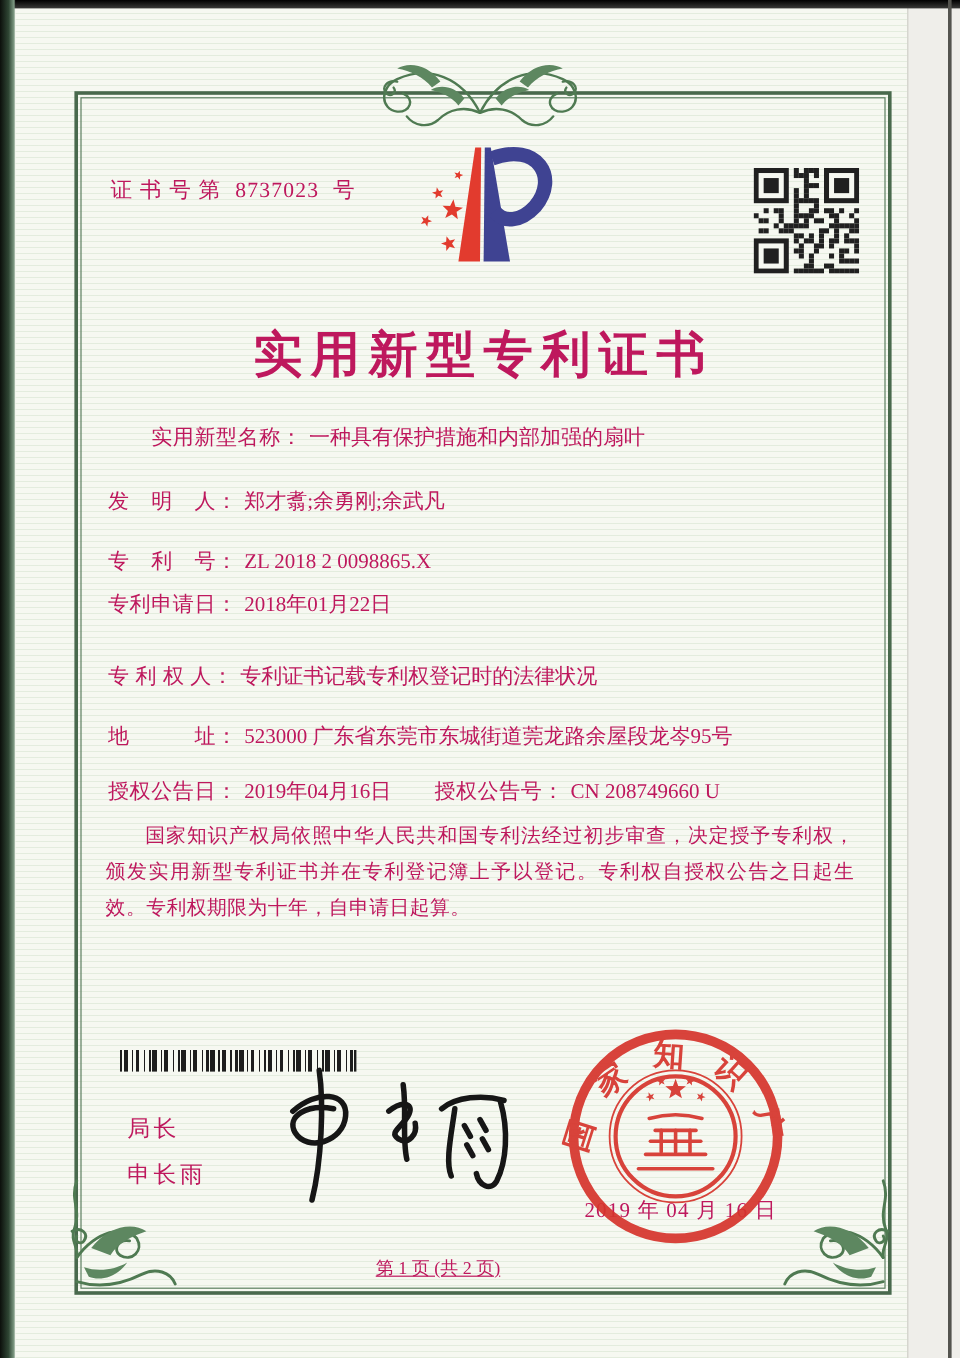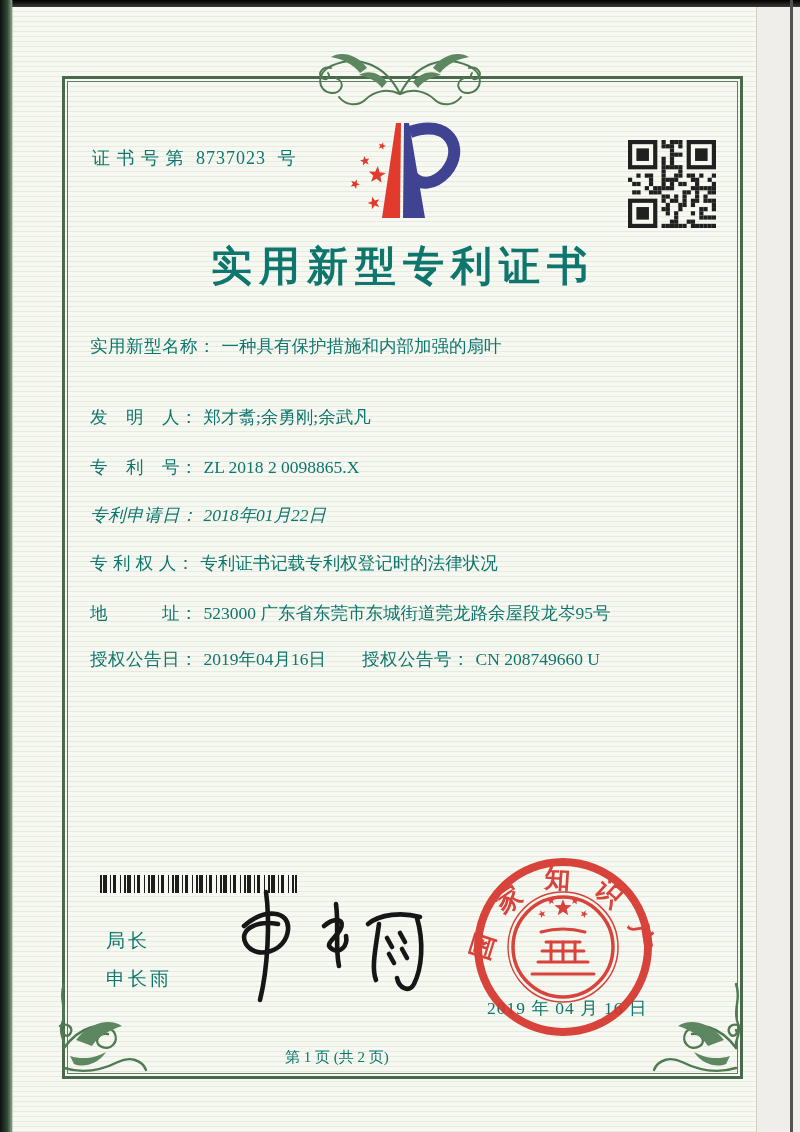"证 书 号 第 8737023" .page { color: #0f766e -> #be185d }
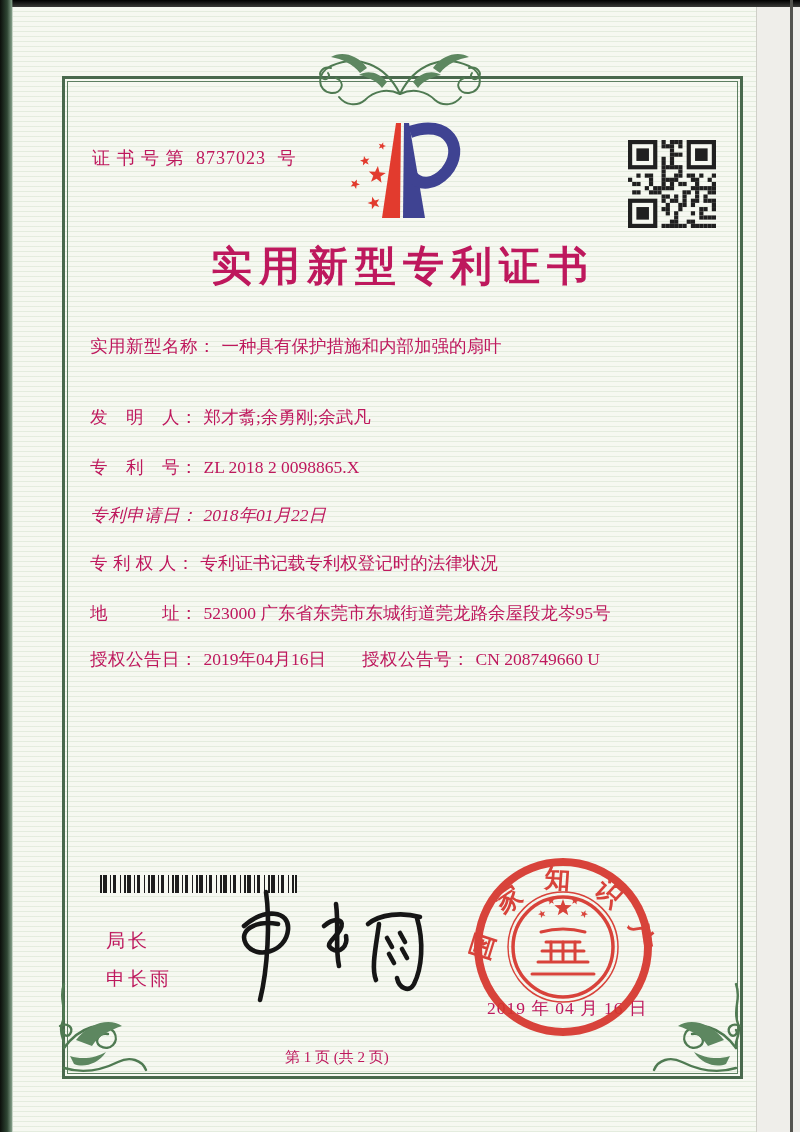"实用新型专利证书" .title { top: 239px -> 268px }
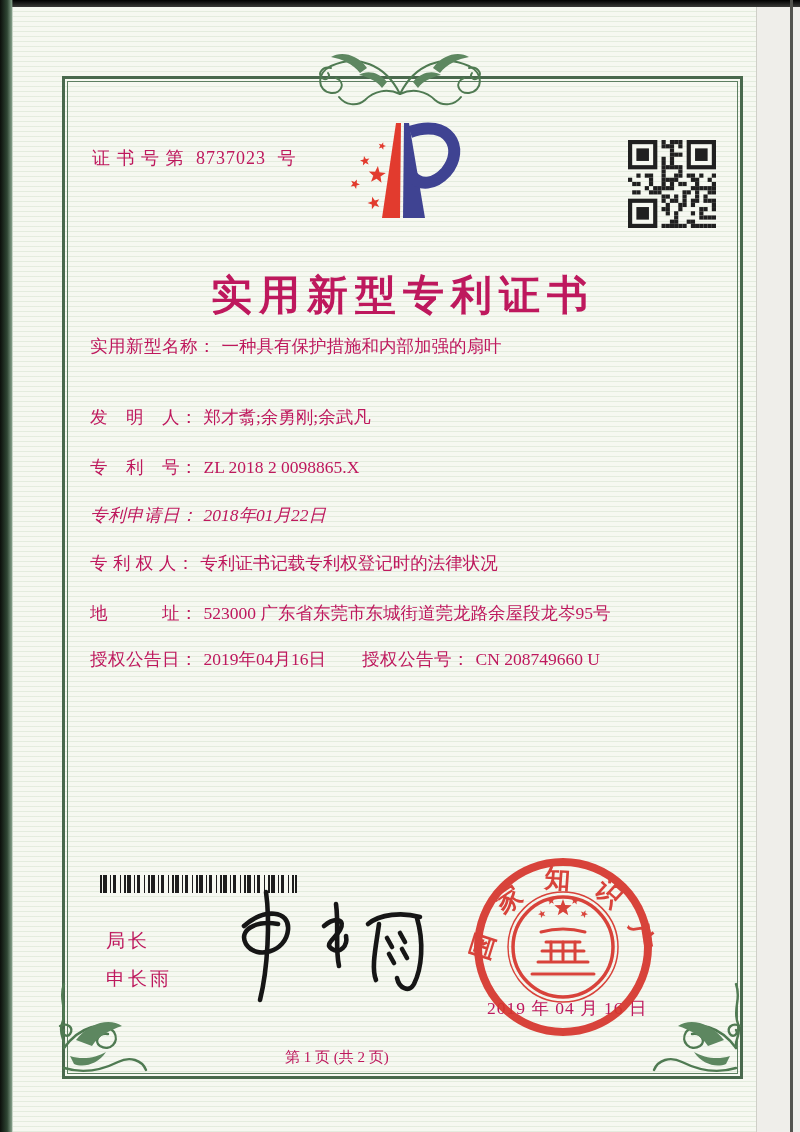"实用新型名称： 一种具有保护措施和内部加强的扇叶" div.row { margin-left: none -> 36px; top: 334px -> 352px }
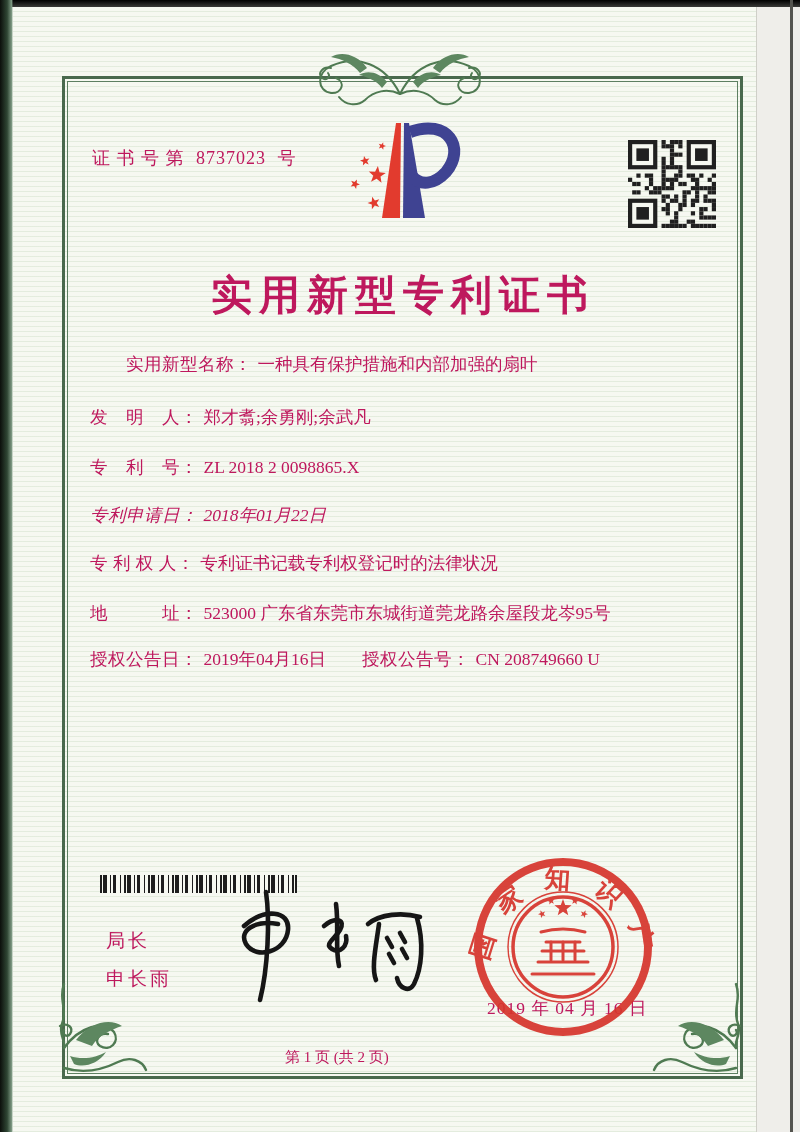"专利申请日： 2018年01月22日" div.row { font-style: italic -> none; top: 503px -> 491px }
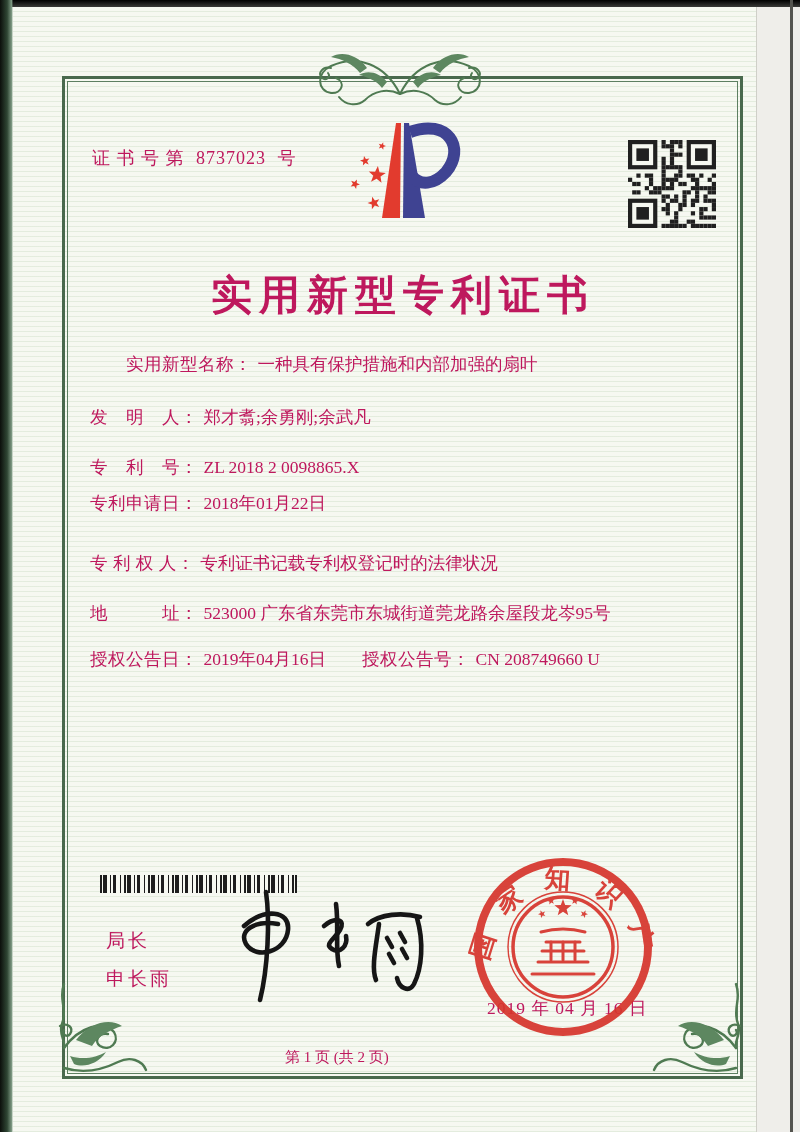"国家知识产权局依照中华人民共和国专利法经过初步审查，决定授予专利权，颁发实用新型" p { html: none -> <p>国家知识产权局依照中华人民共和国专利法经过初步审查，决定授予专利权，颁发实用新型专利证书并在专利登记簿上予以登记。专利权自授权公告之日起生效。专利权期限为十年，自申请日起算。</p> }
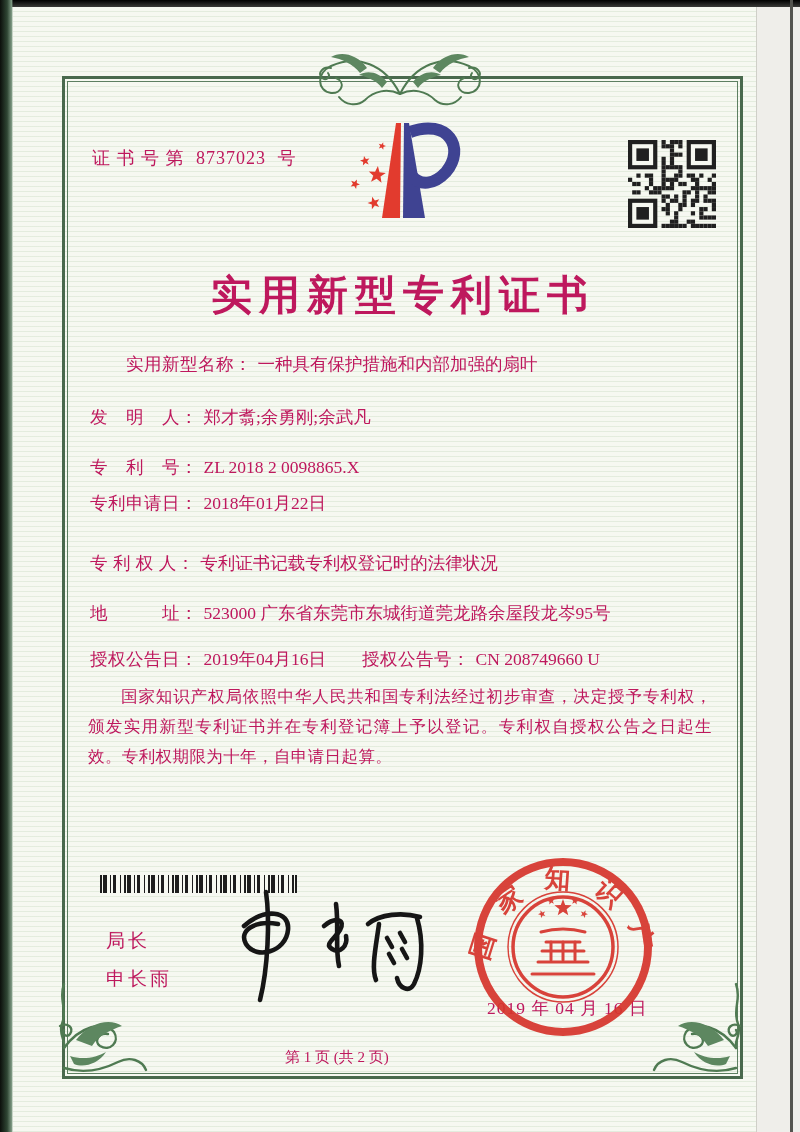"第 1 页 (共 2" .page-info { text-align: left -> center; text-decoration: none -> underline }
